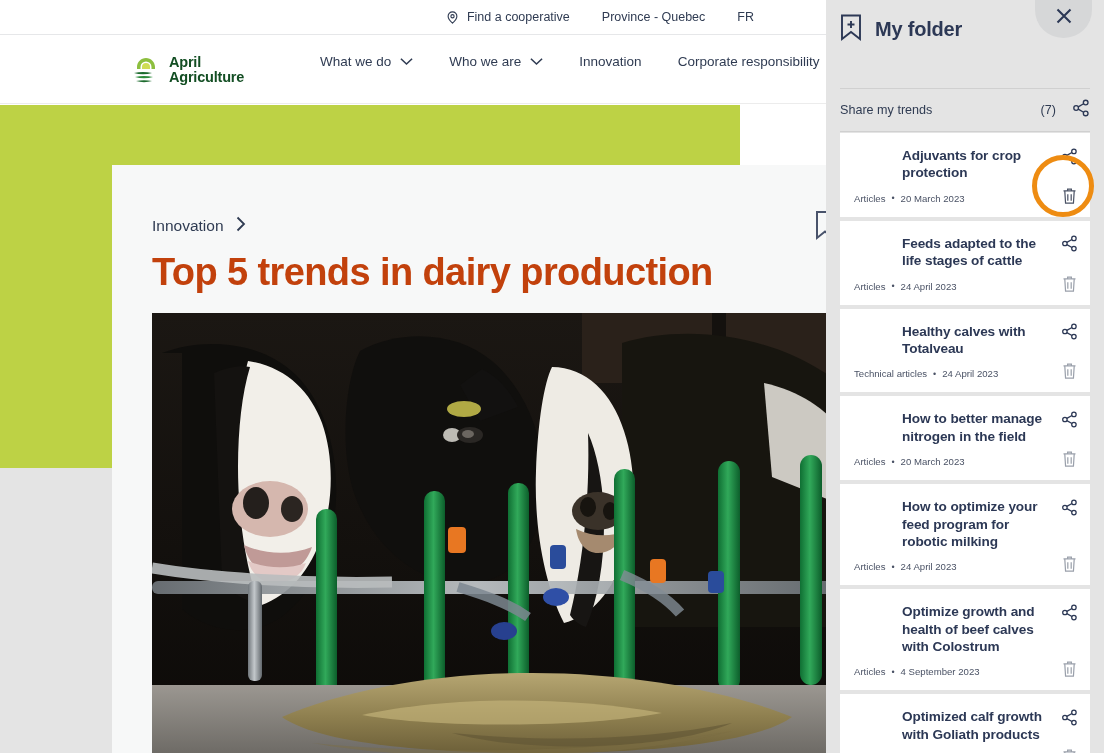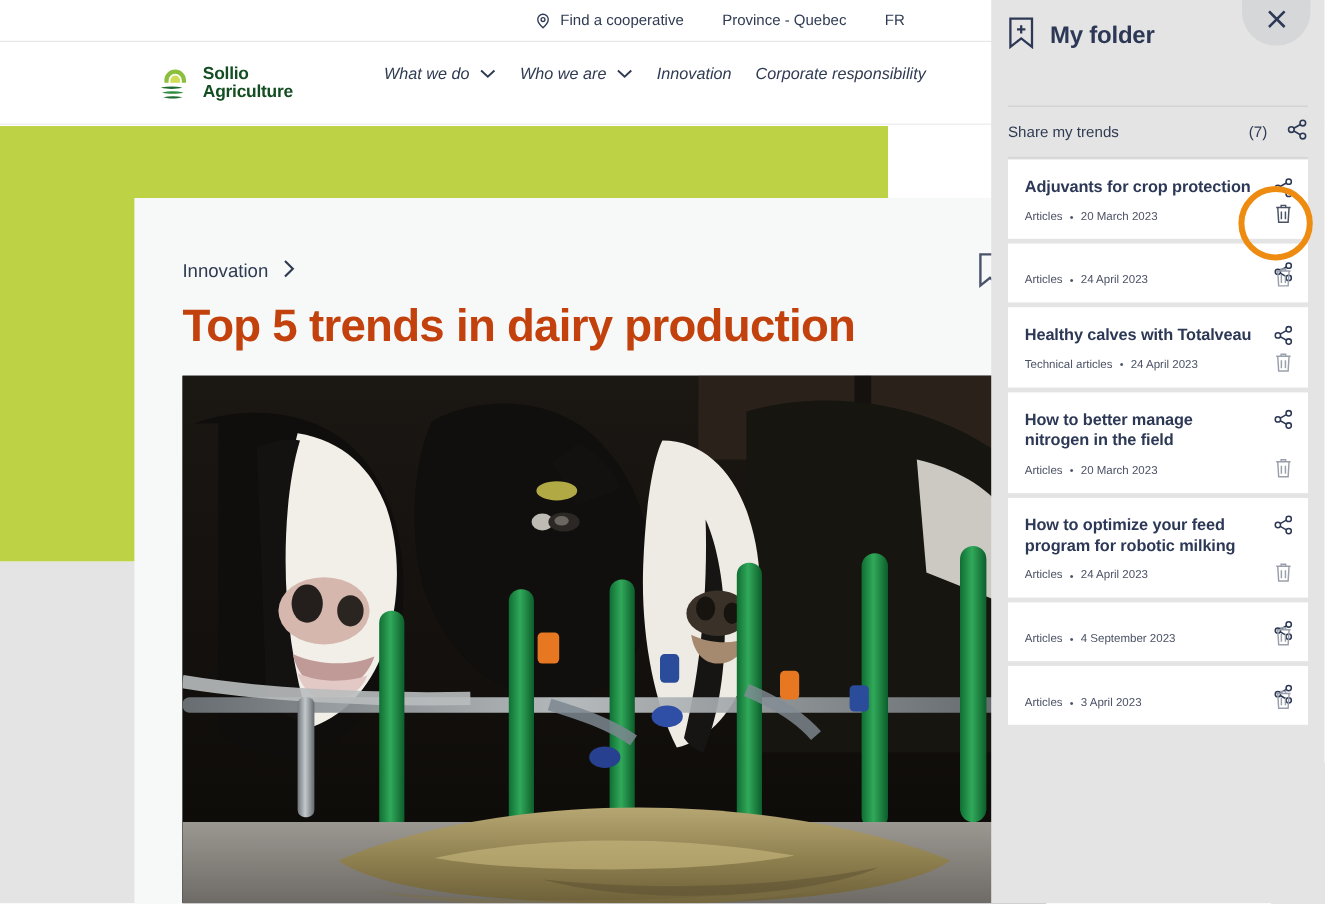"Sollio" span { text: Sollio -> April }
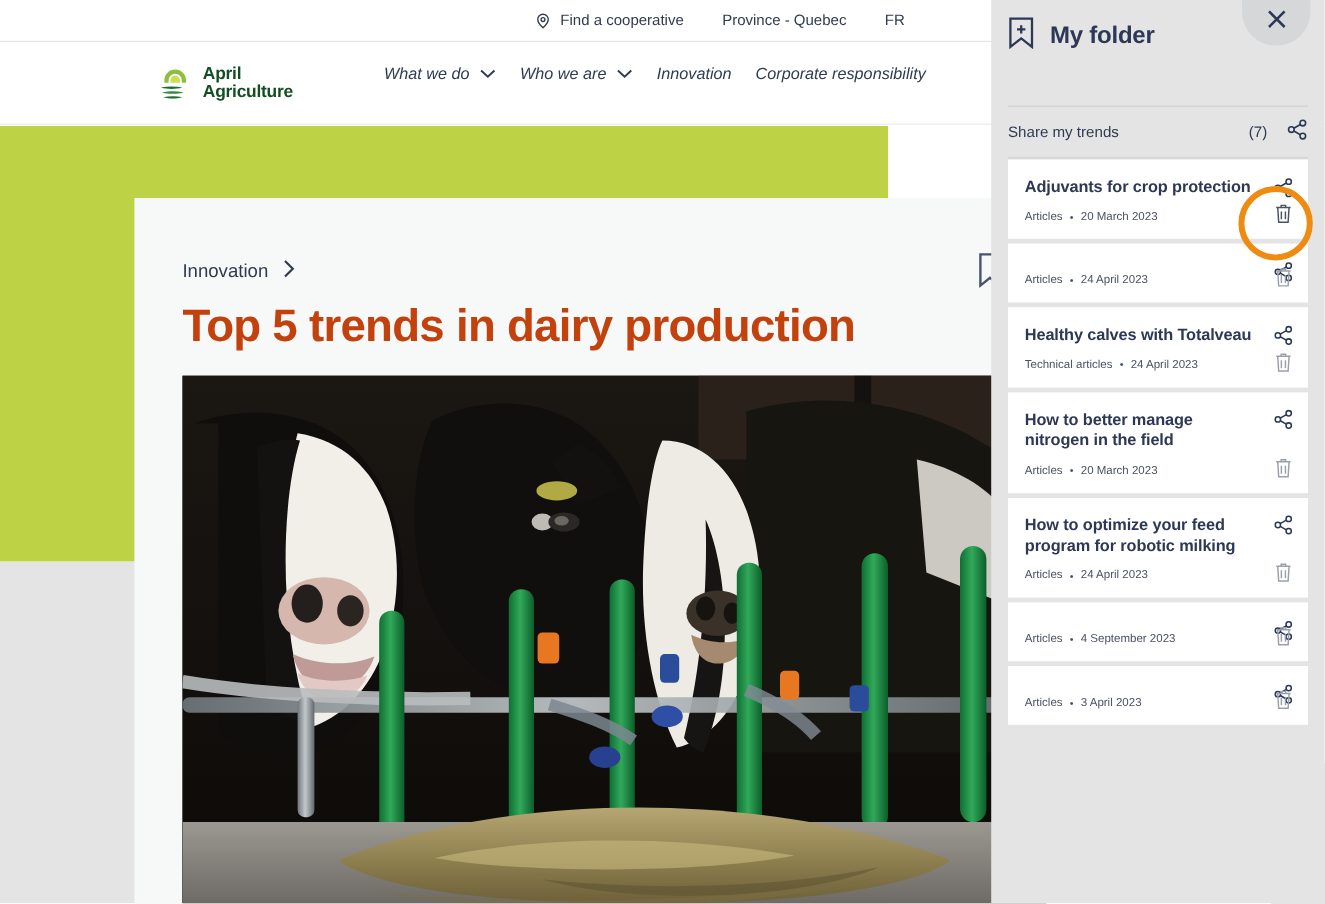"What we do" .nav-links { font-style: italic -> none; gap: 20px -> 36px }
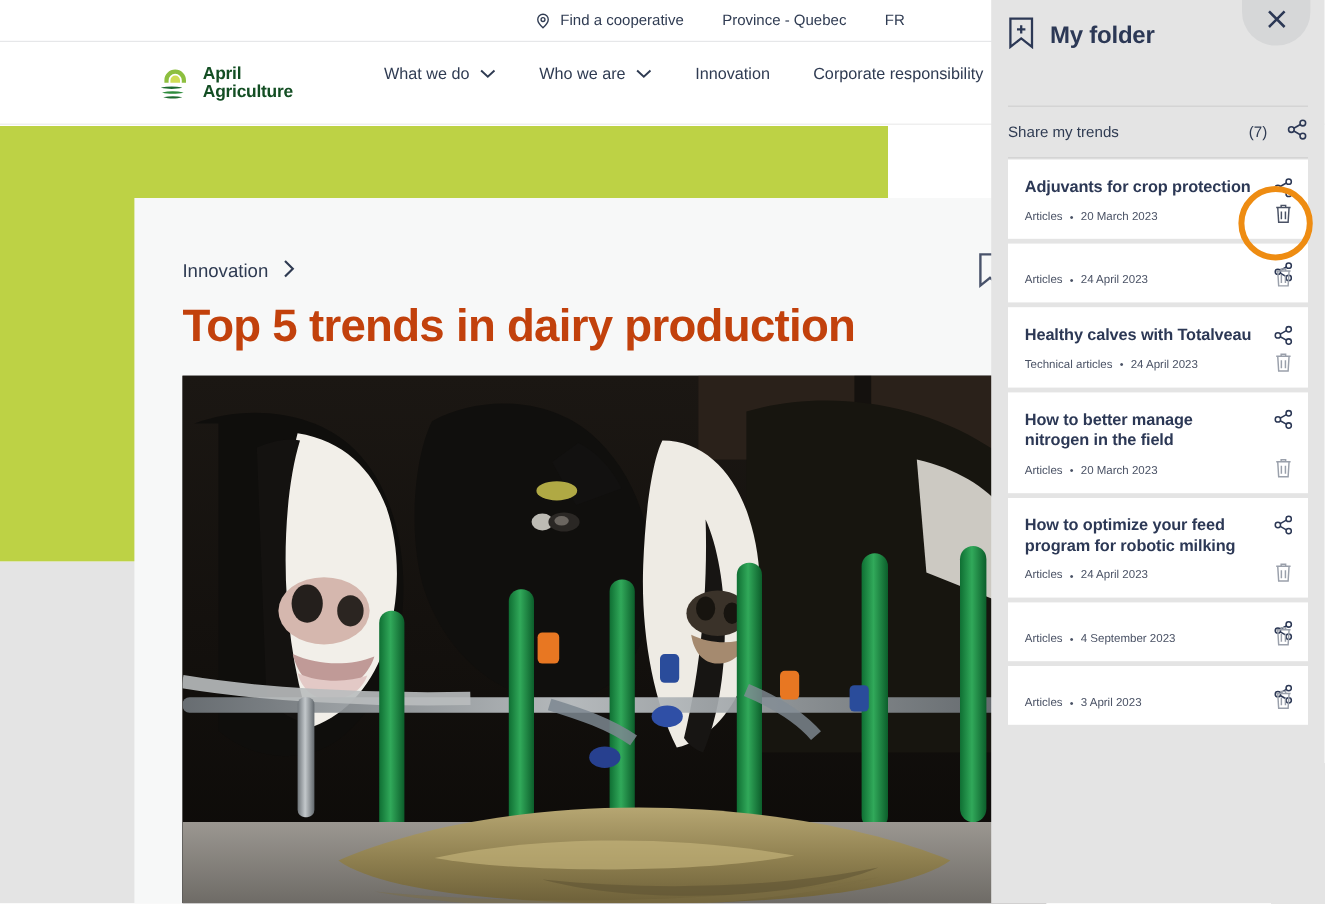"Adjuvants for crop protection" .fcard .ftitle { margin-left: none -> 48px }
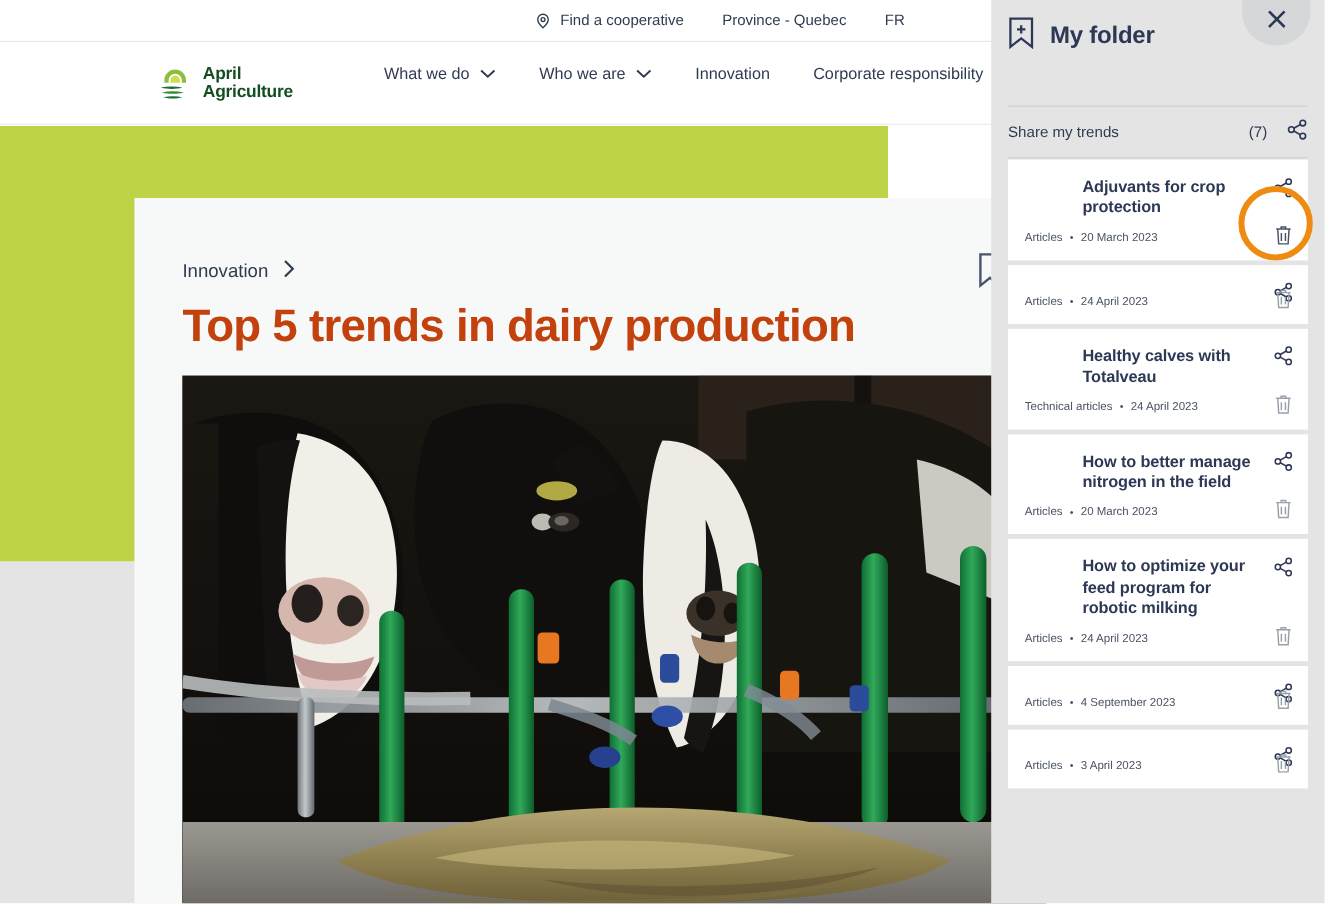"Feeds adapted to the life" div.ftitle { html: none -> <div>Feeds adapted to the life stages of cattle</div> }
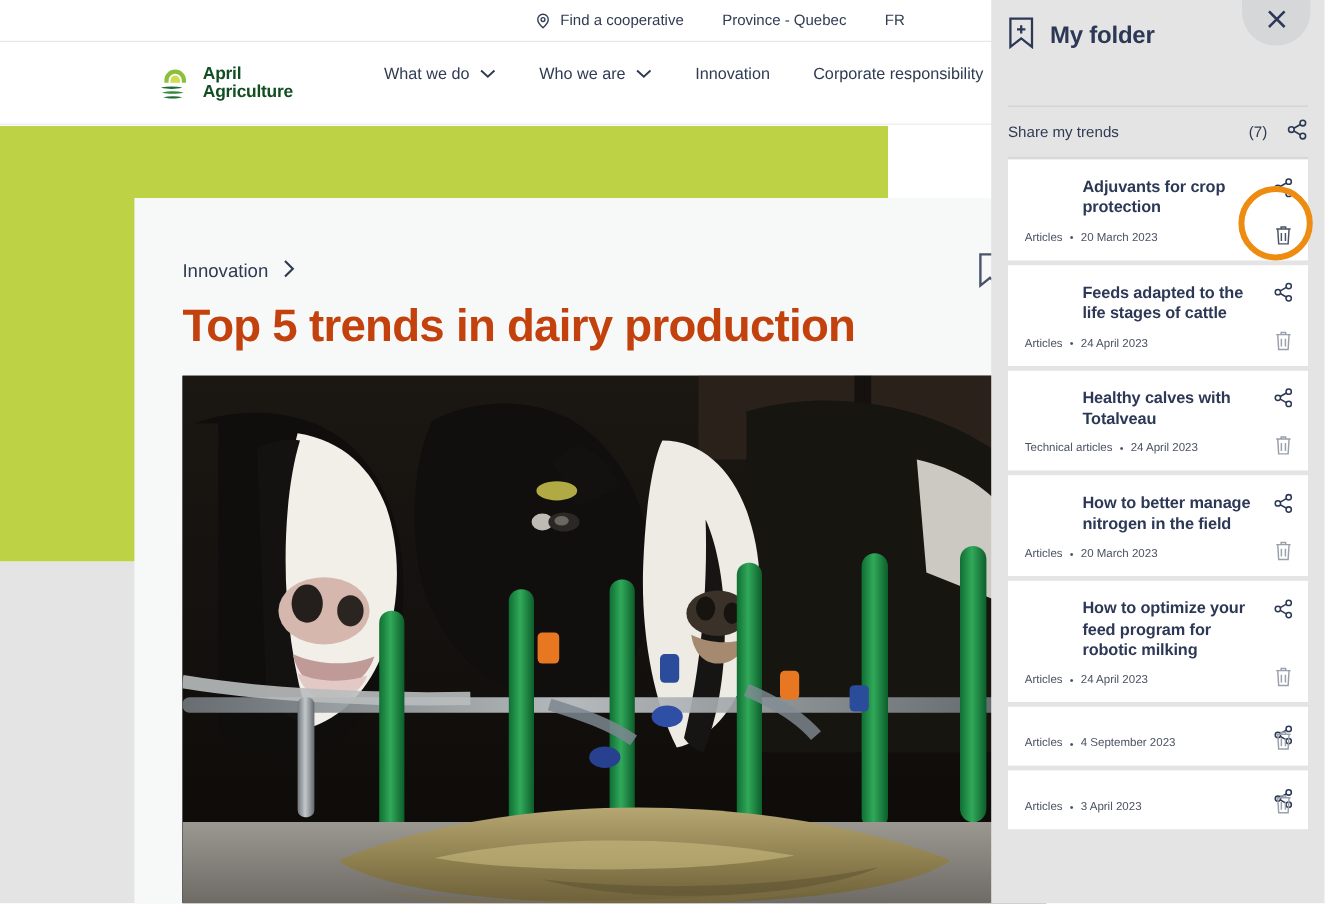"Optimize growth and health of" div.ftitle { html: none -> <div>Optimize growth and health of beef calves with Colostrum</div> }
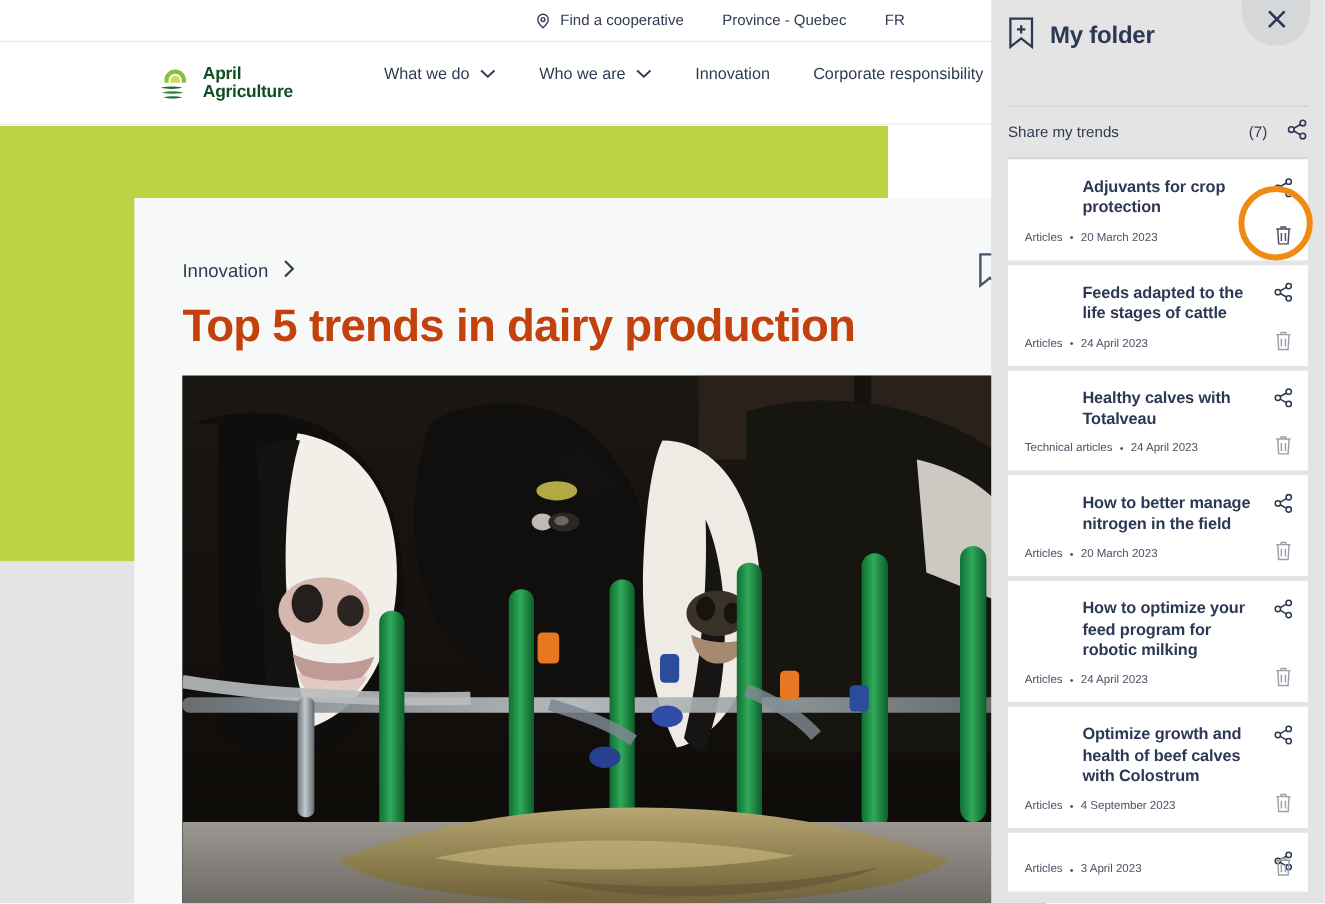"Optimized calf growth with Goliath" div.ftitle { html: none -> <div>Optimized calf growth with Goliath products</div> }
